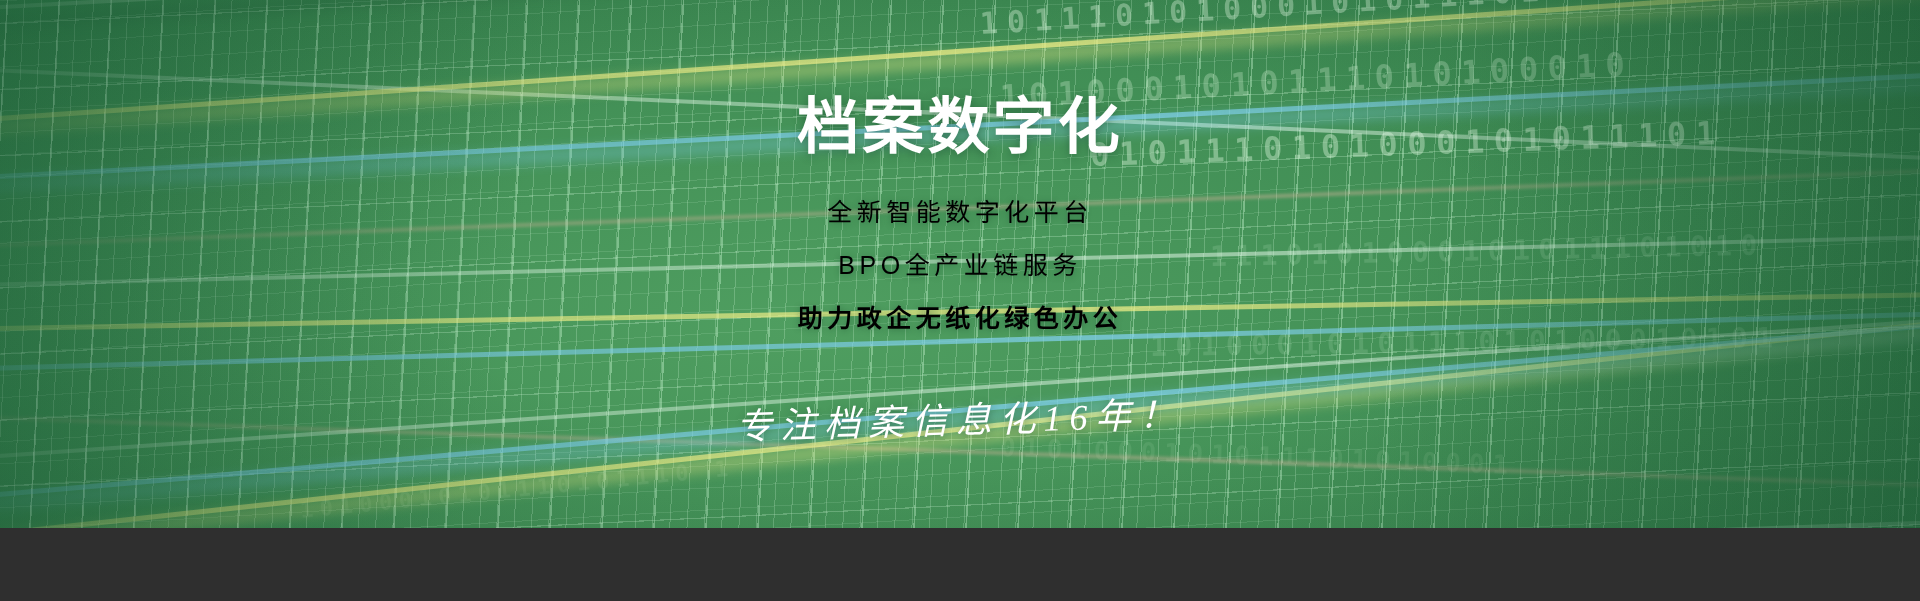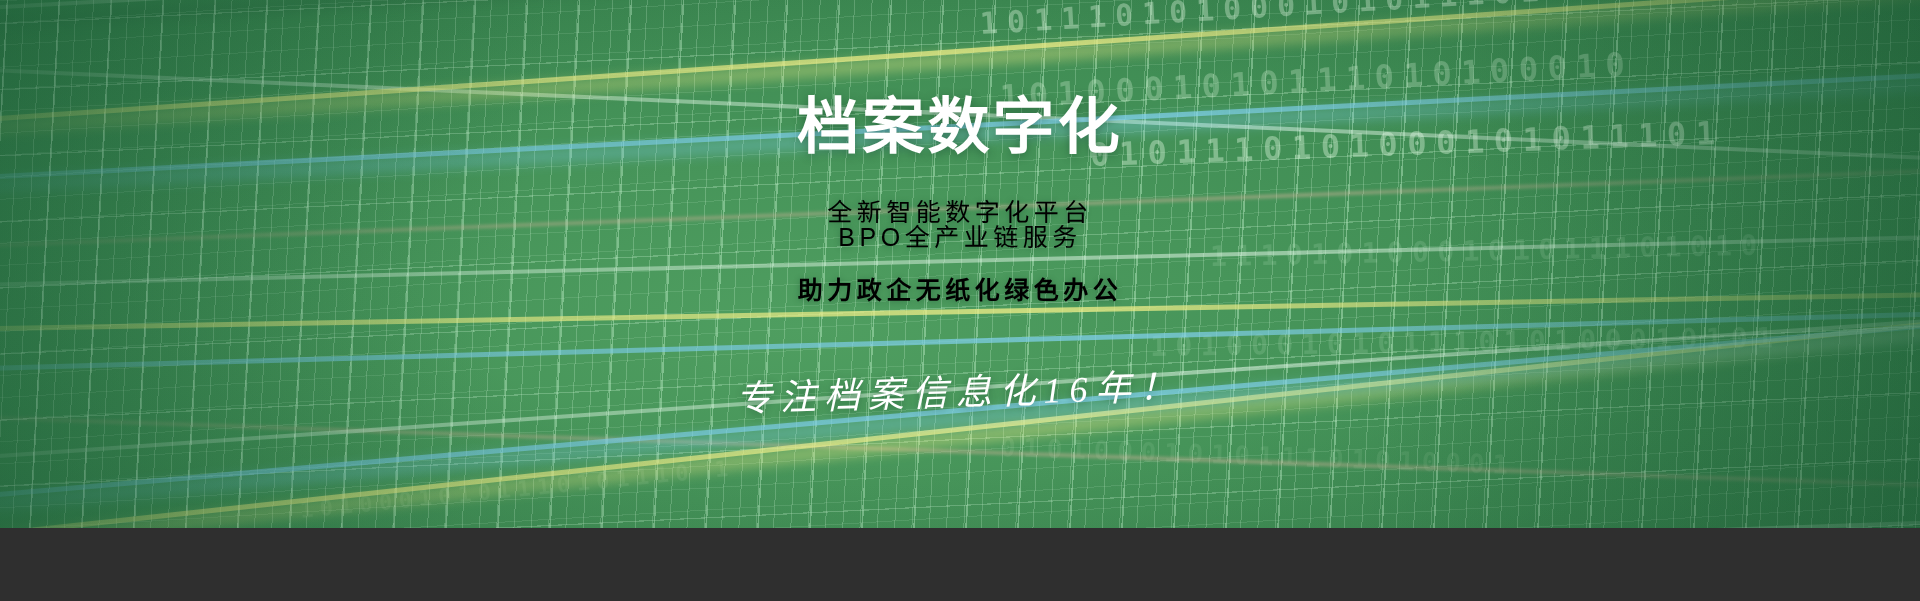"BPO全产业链服务" .sub2 { margin-top: none -> 28px }
